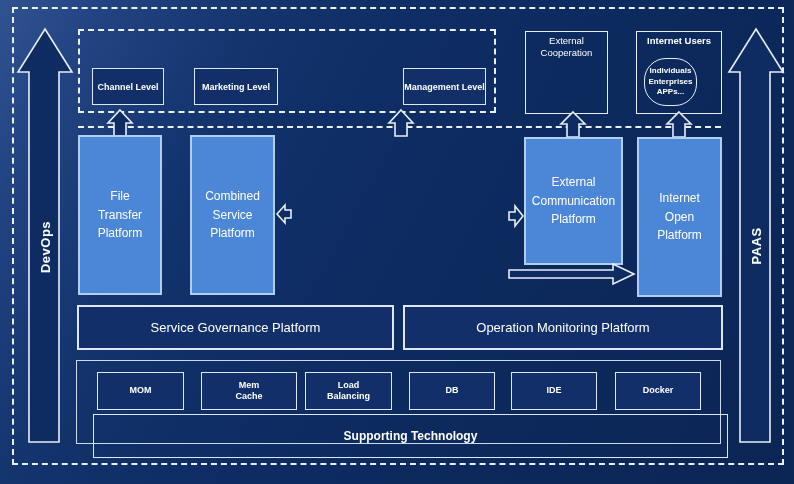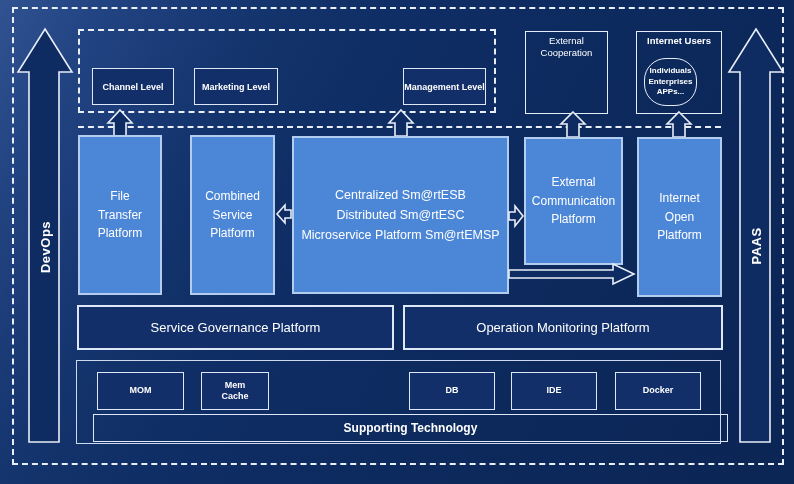"Channel Level" div.abs { width: 82px -> 72px }
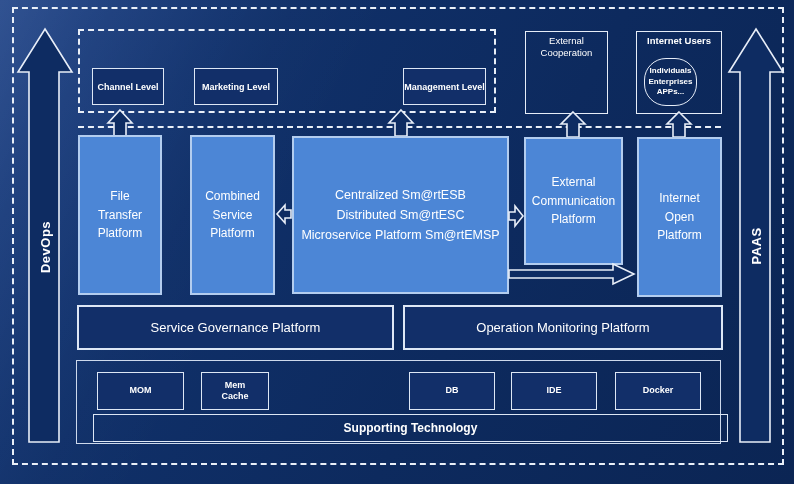"Centralized Sm@rtESB" div.abs { html: <div> <span>Centralized Sm@rtESB Distributed Sm@rtESC Microservice Platform Sm@rtEMSP</span> </div> -> none }
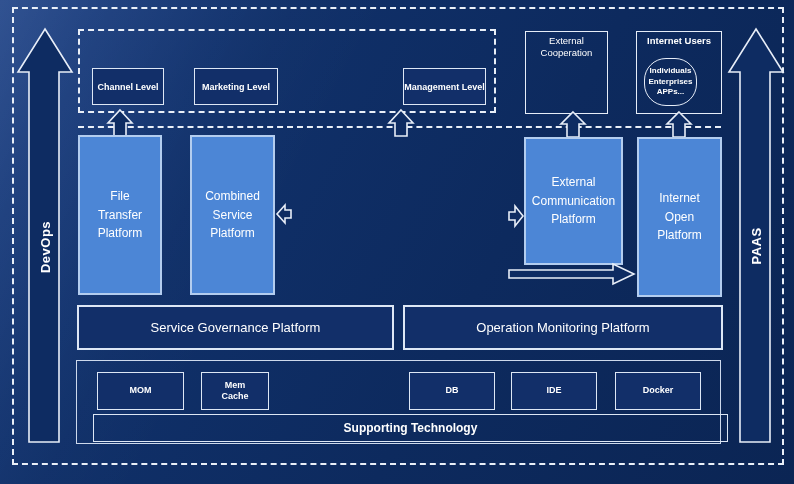"Mem" div.abs { width: 68px -> 96px }
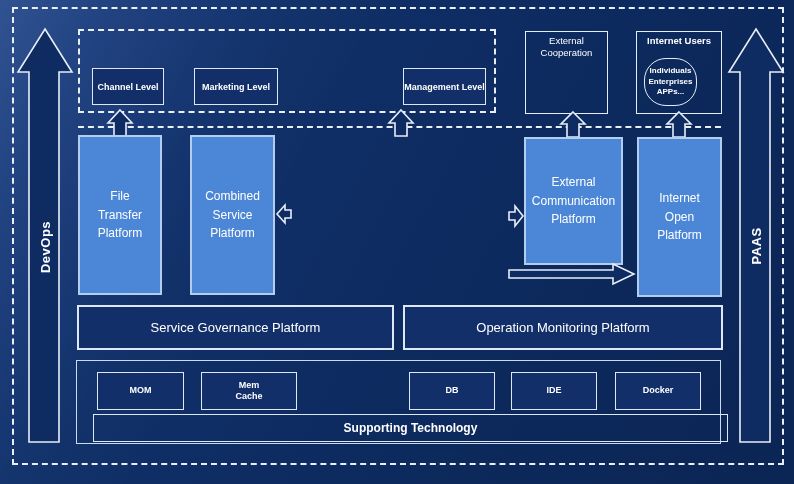"Load" div.abs { html: none -> <div> <span>Load Balancing</span> </div> }
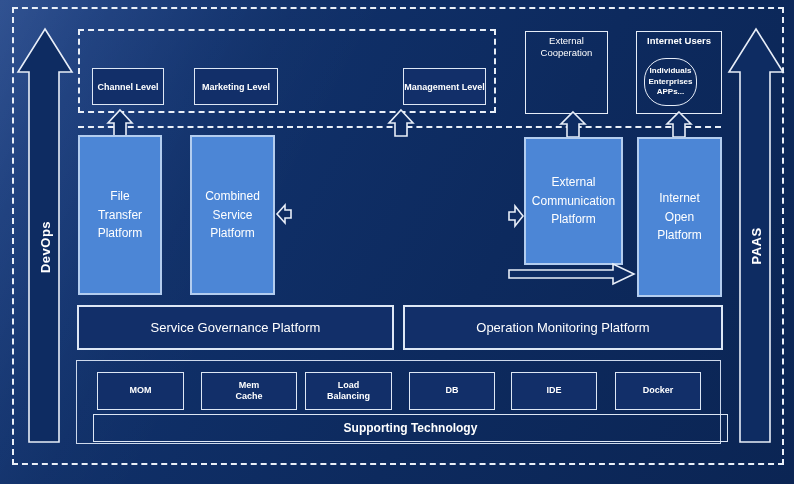"Supporting Technology" div.abs { height: 28px -> 44px }
